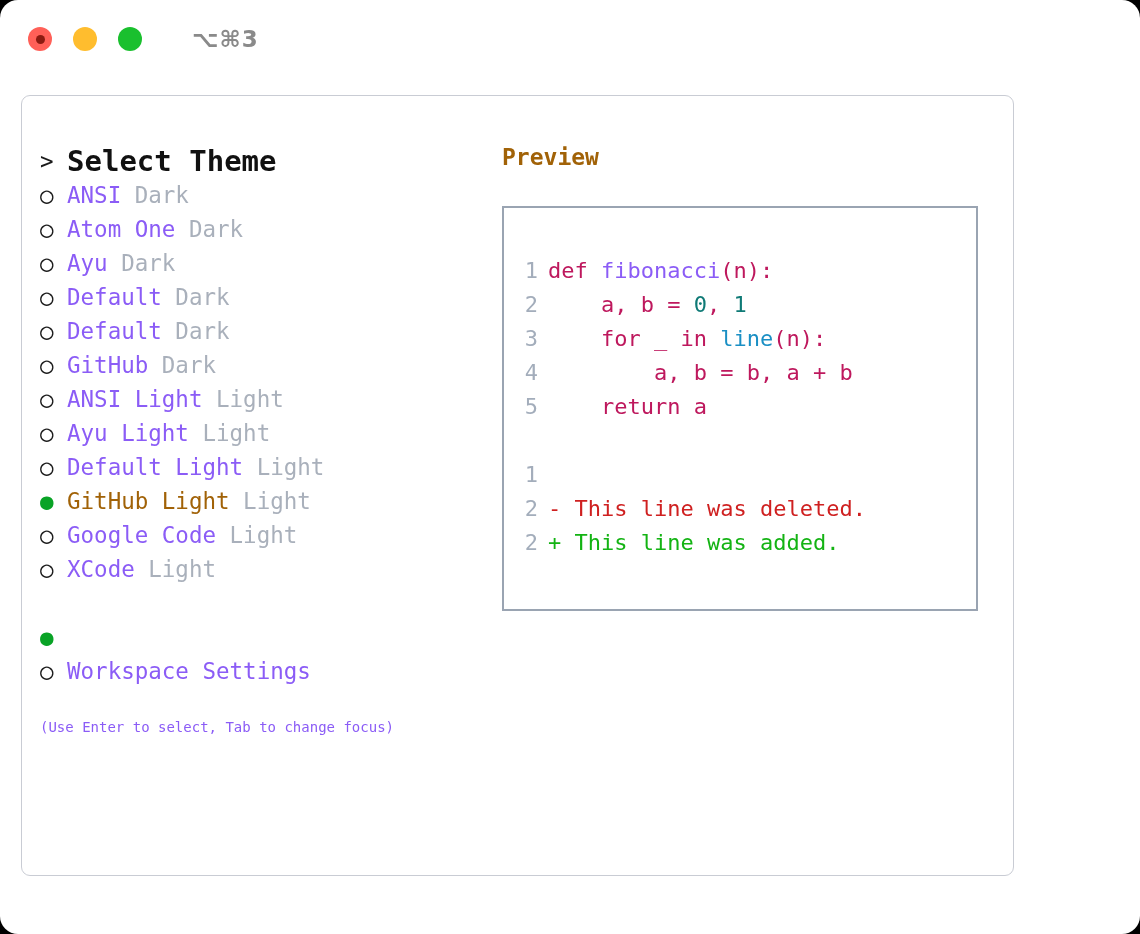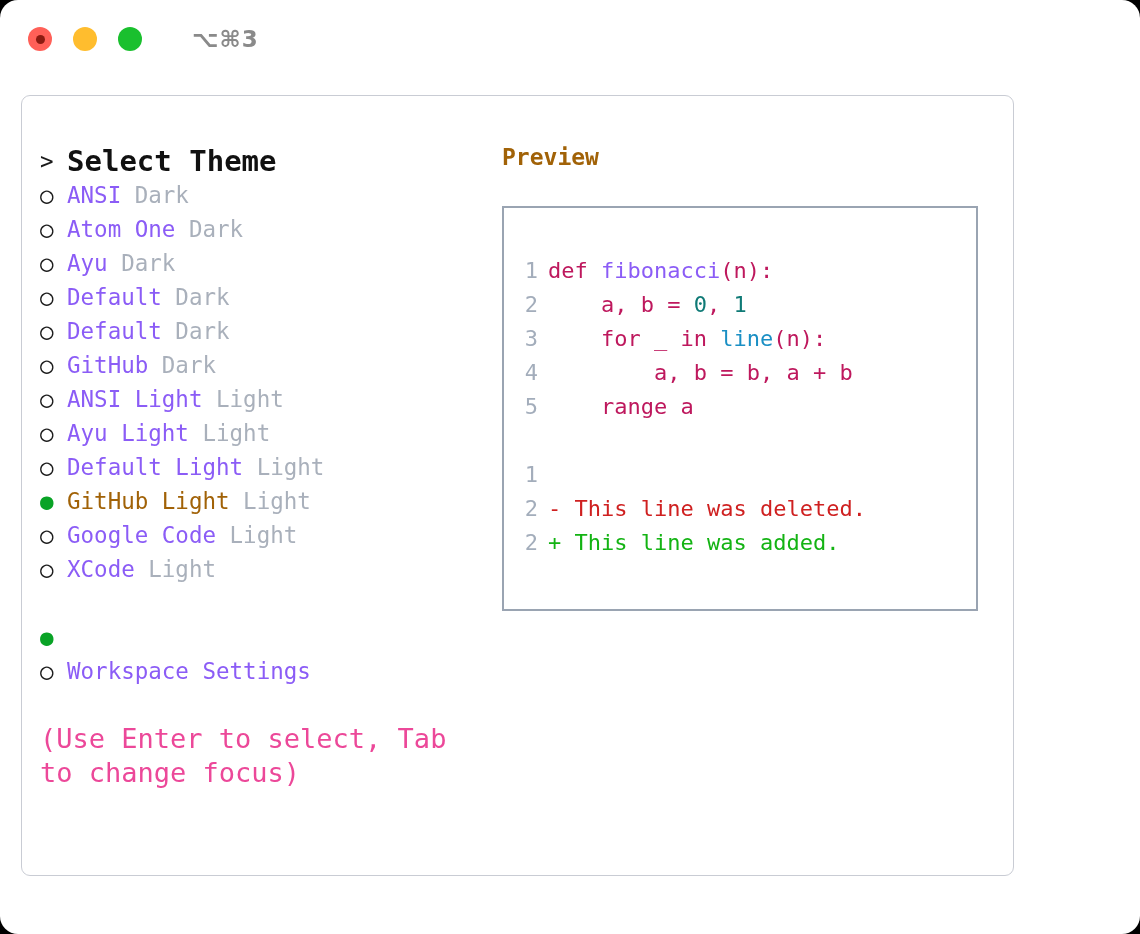"range a" span.code-txt { text: range -> return }
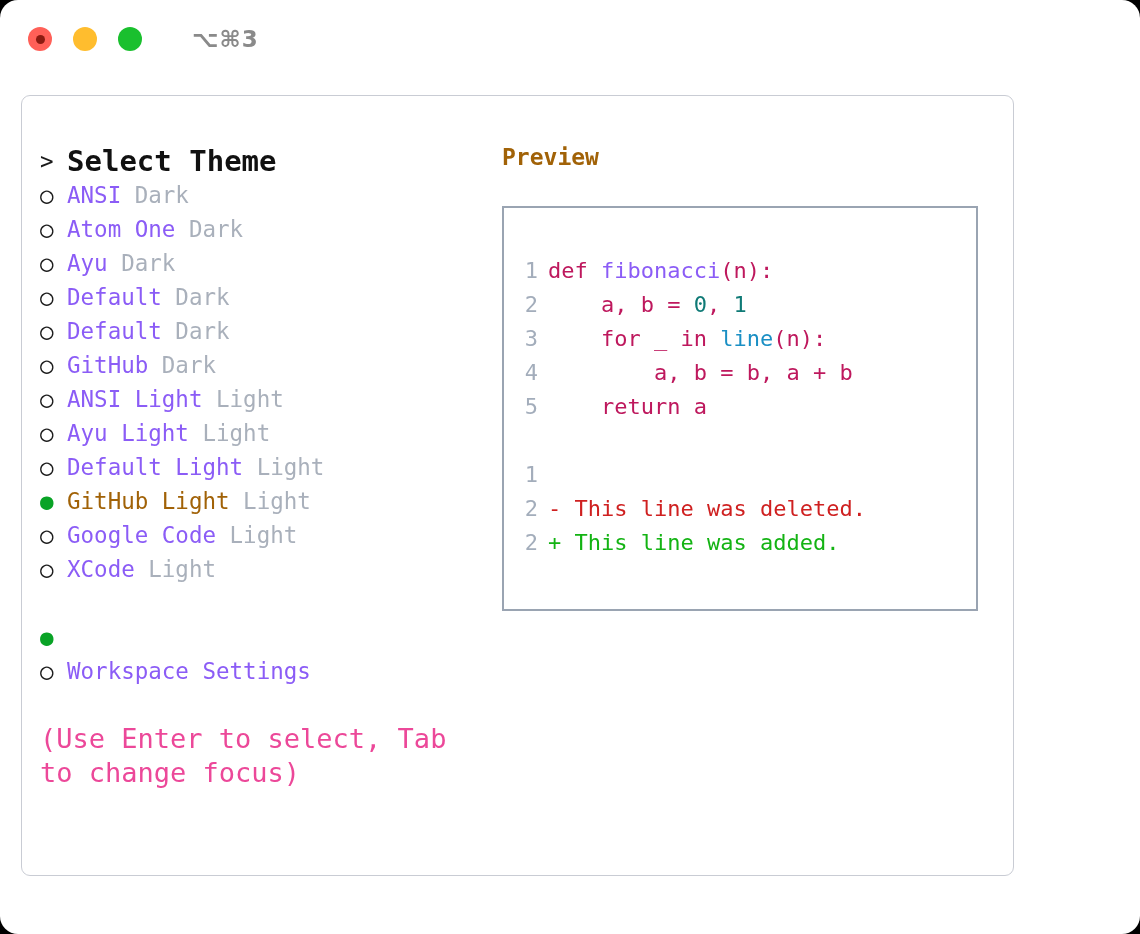"(Use Enter to select, Tab" .hint { color: #ec4899 -> #8b5cf6; font-size: 27px -> 14px; margin-top: 34px -> 22px }
